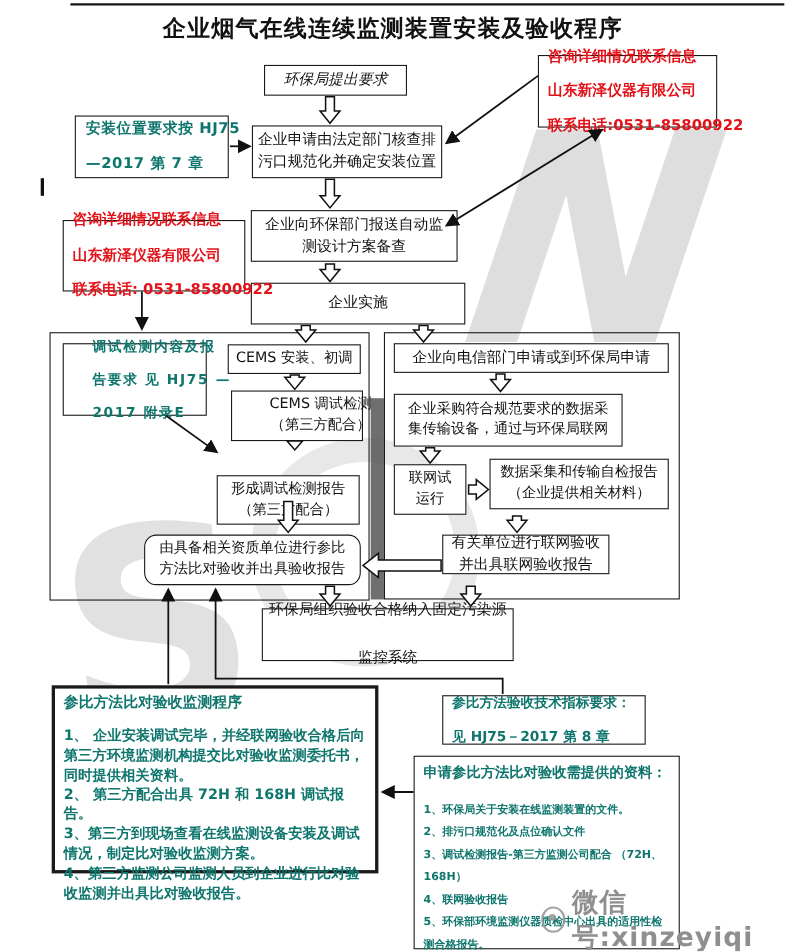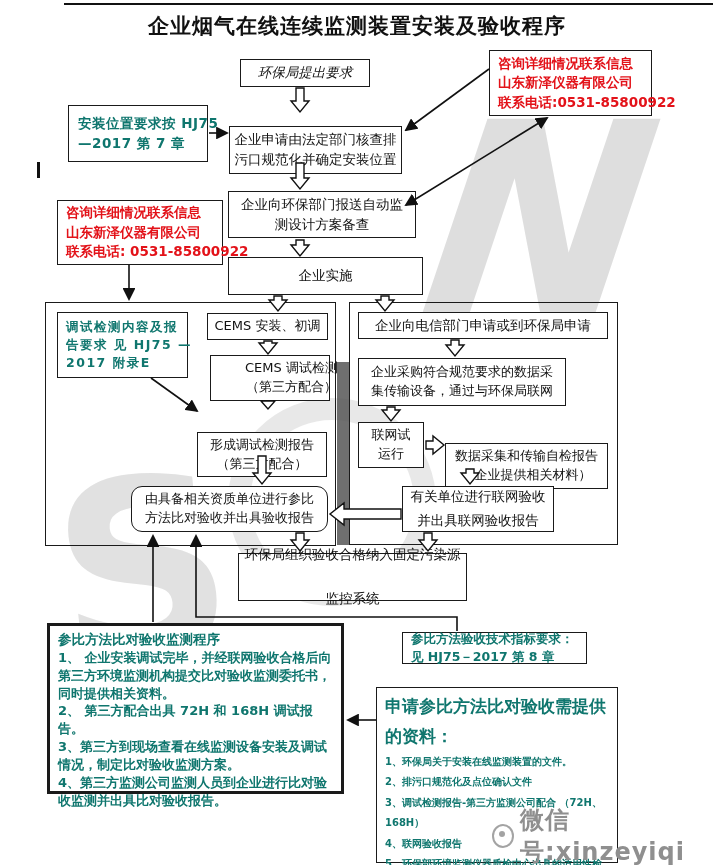"咨询详细情况联系信息" .left-al { gap: none -> 12px }
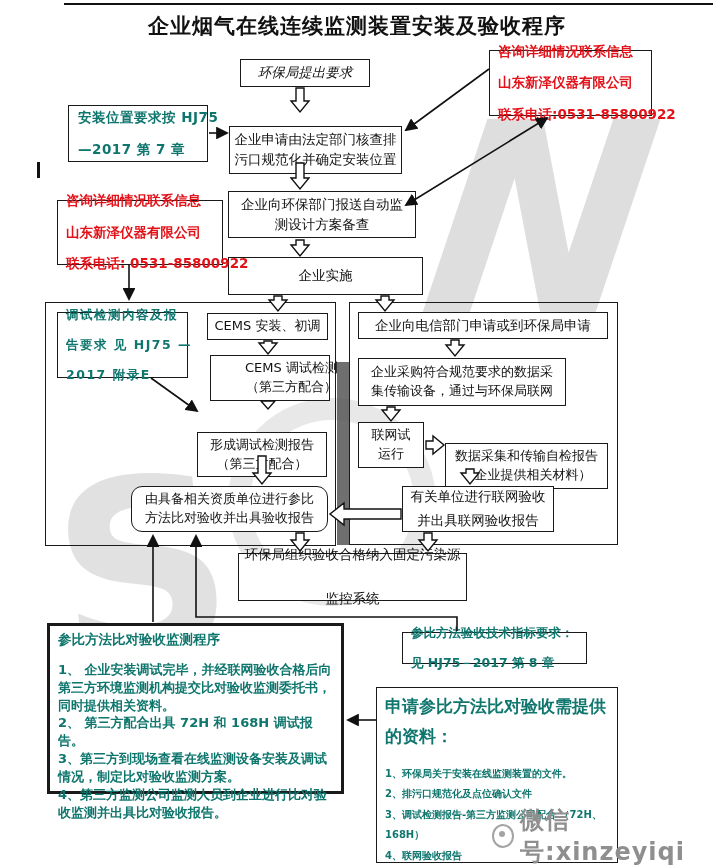"企业申请由法定部门核查排" div.box { top: 126px -> 114px }
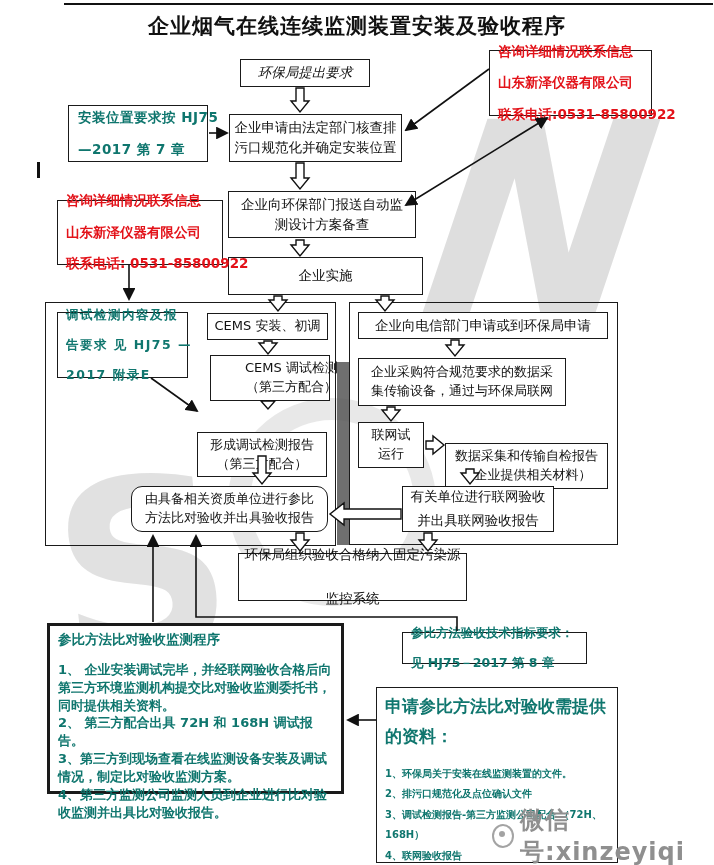"调试检测内容及报" div.box { padding-left: 8px -> 26px }
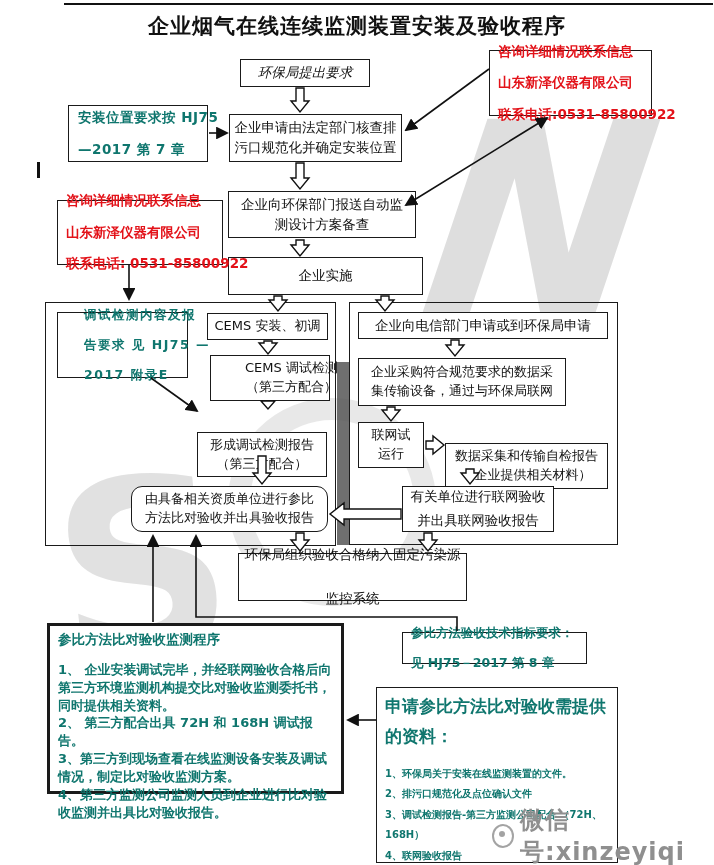"数据采集和传输自检报告" div.box { top: 443px -> 417px }
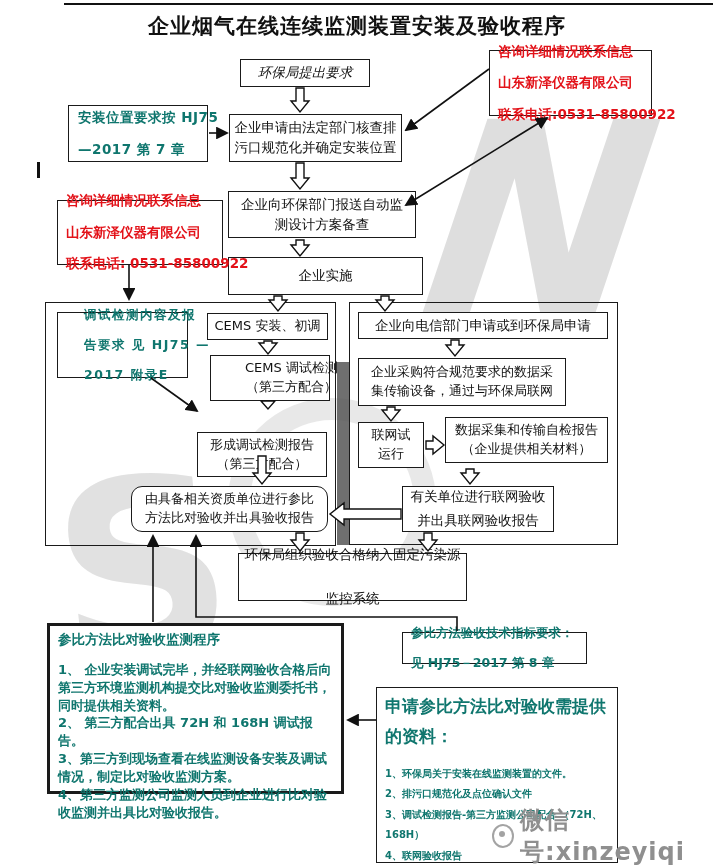"有关单位进行联网验收" div.box { height: 46px -> 36px; justify-content: space-between -> none }
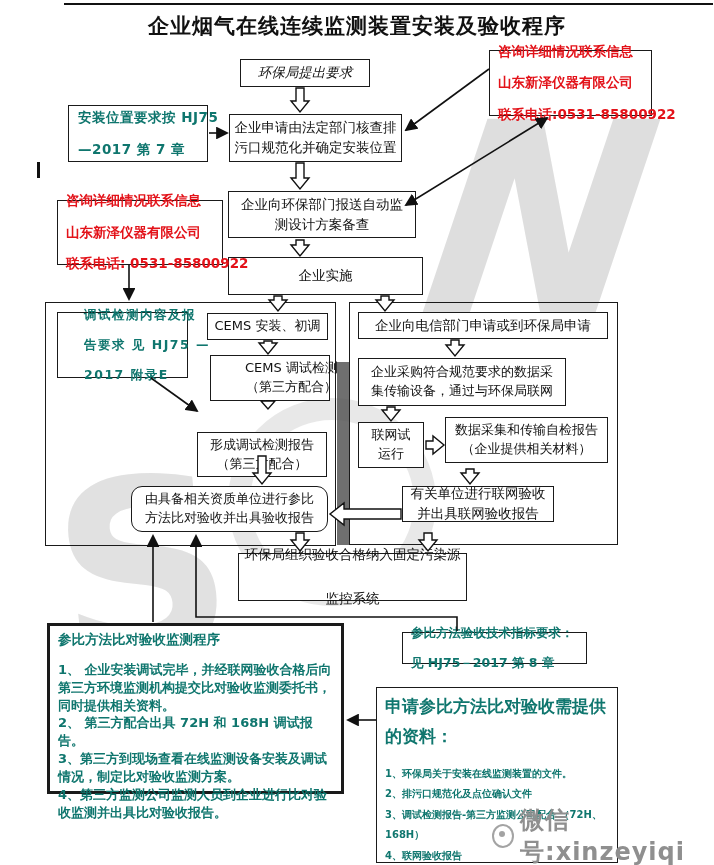"参比方法验收技术指标要求：" div.box { height: 32px -> 45px }
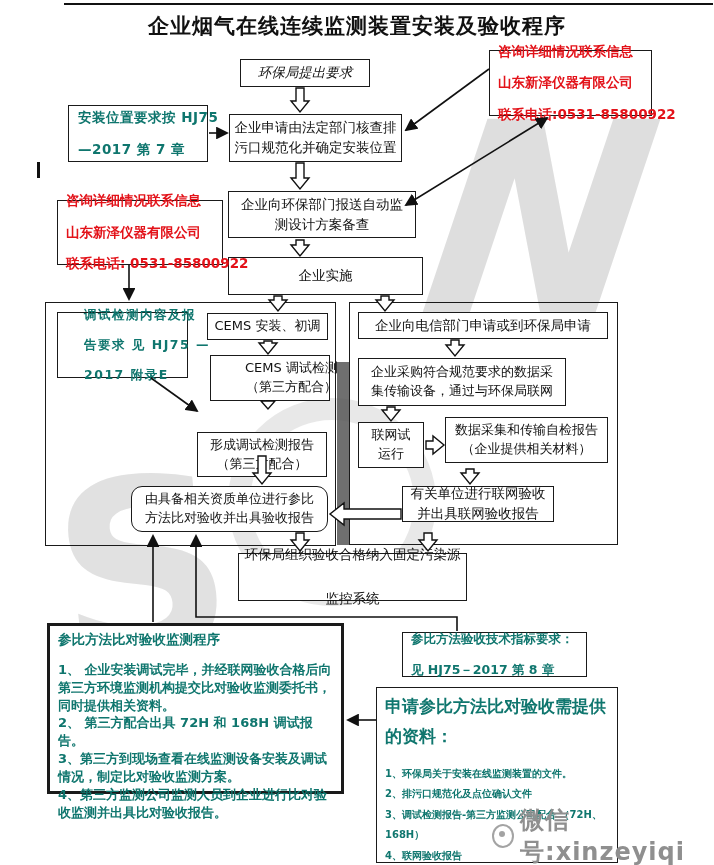"申请参比方法比对验收需提供的资料：" .mat-title { font-size: 17px -> 13px }
